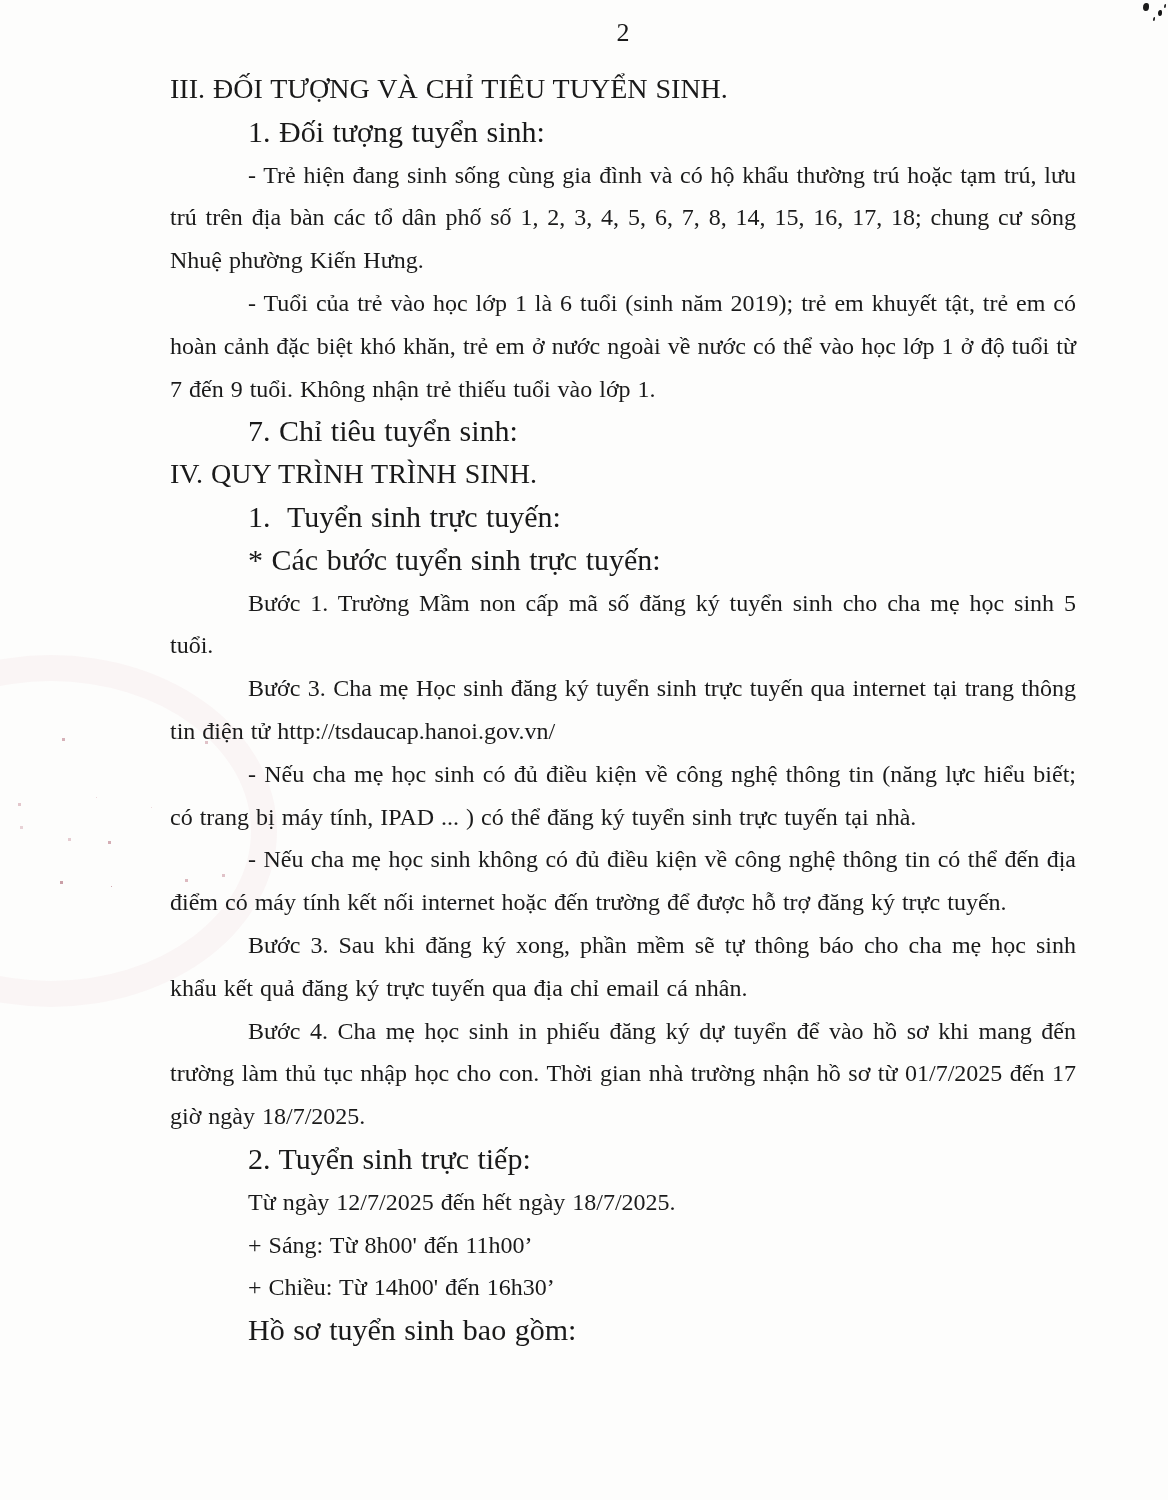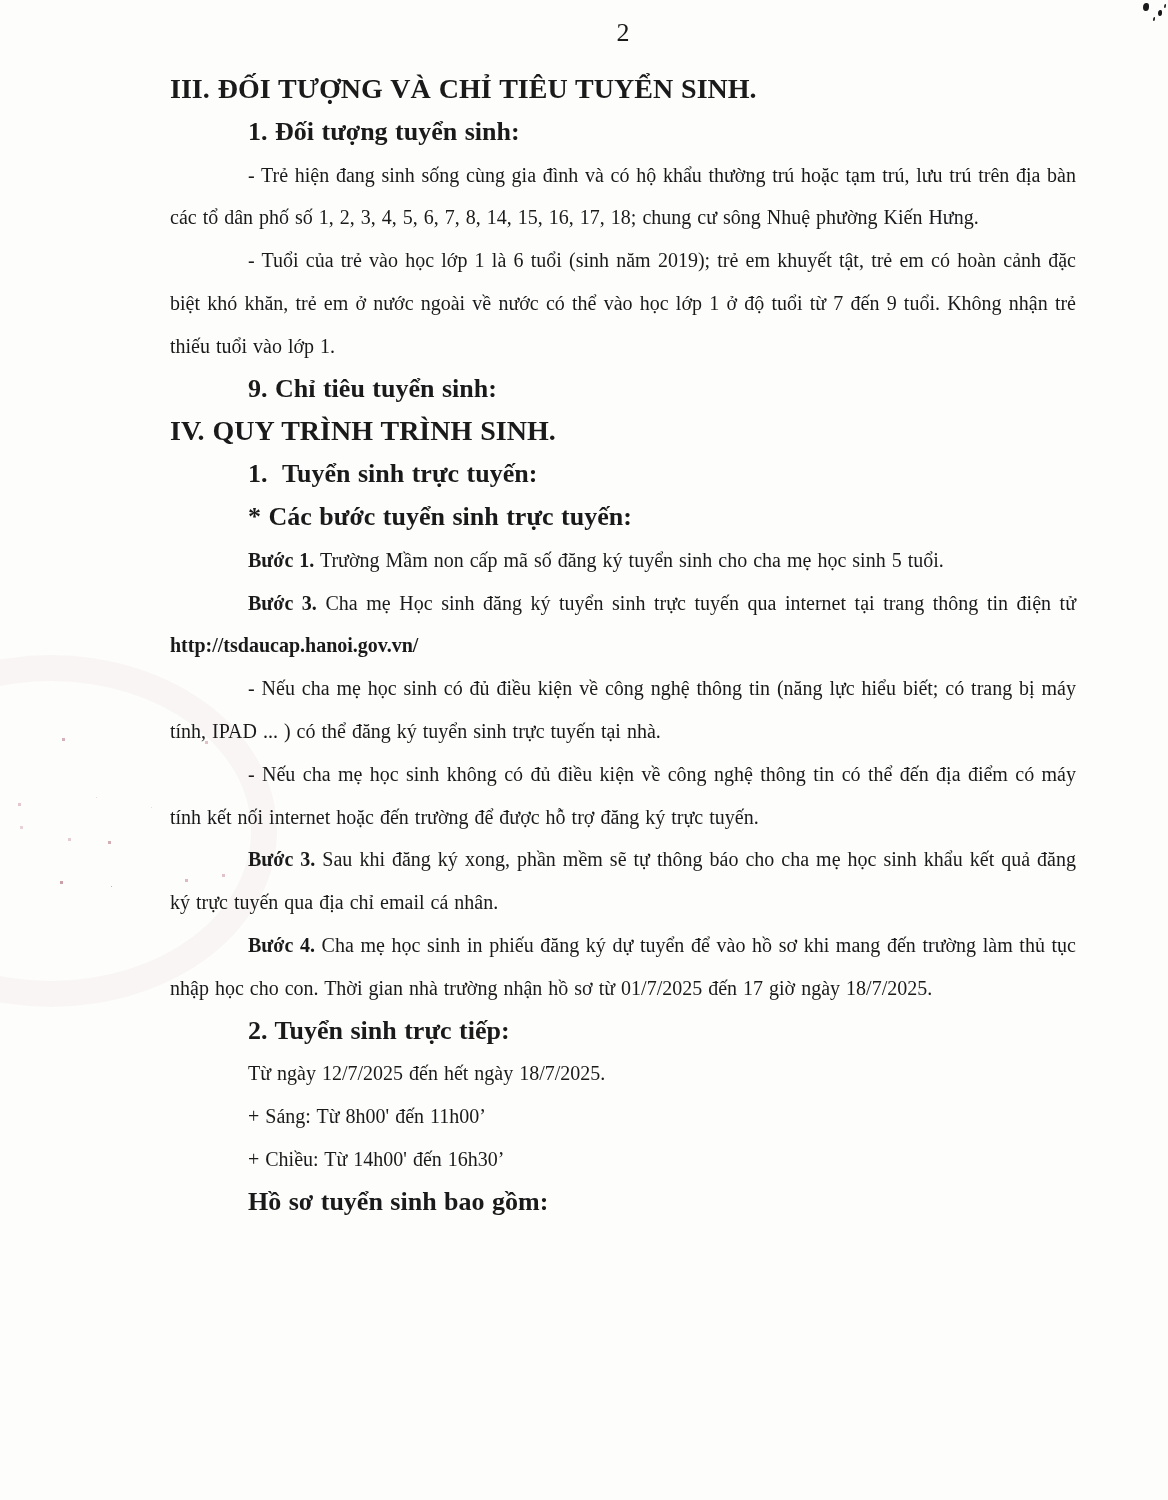"III. ĐỐI TƯỢNG VÀ CHỈ" .b { font-weight: 700 -> 400 }
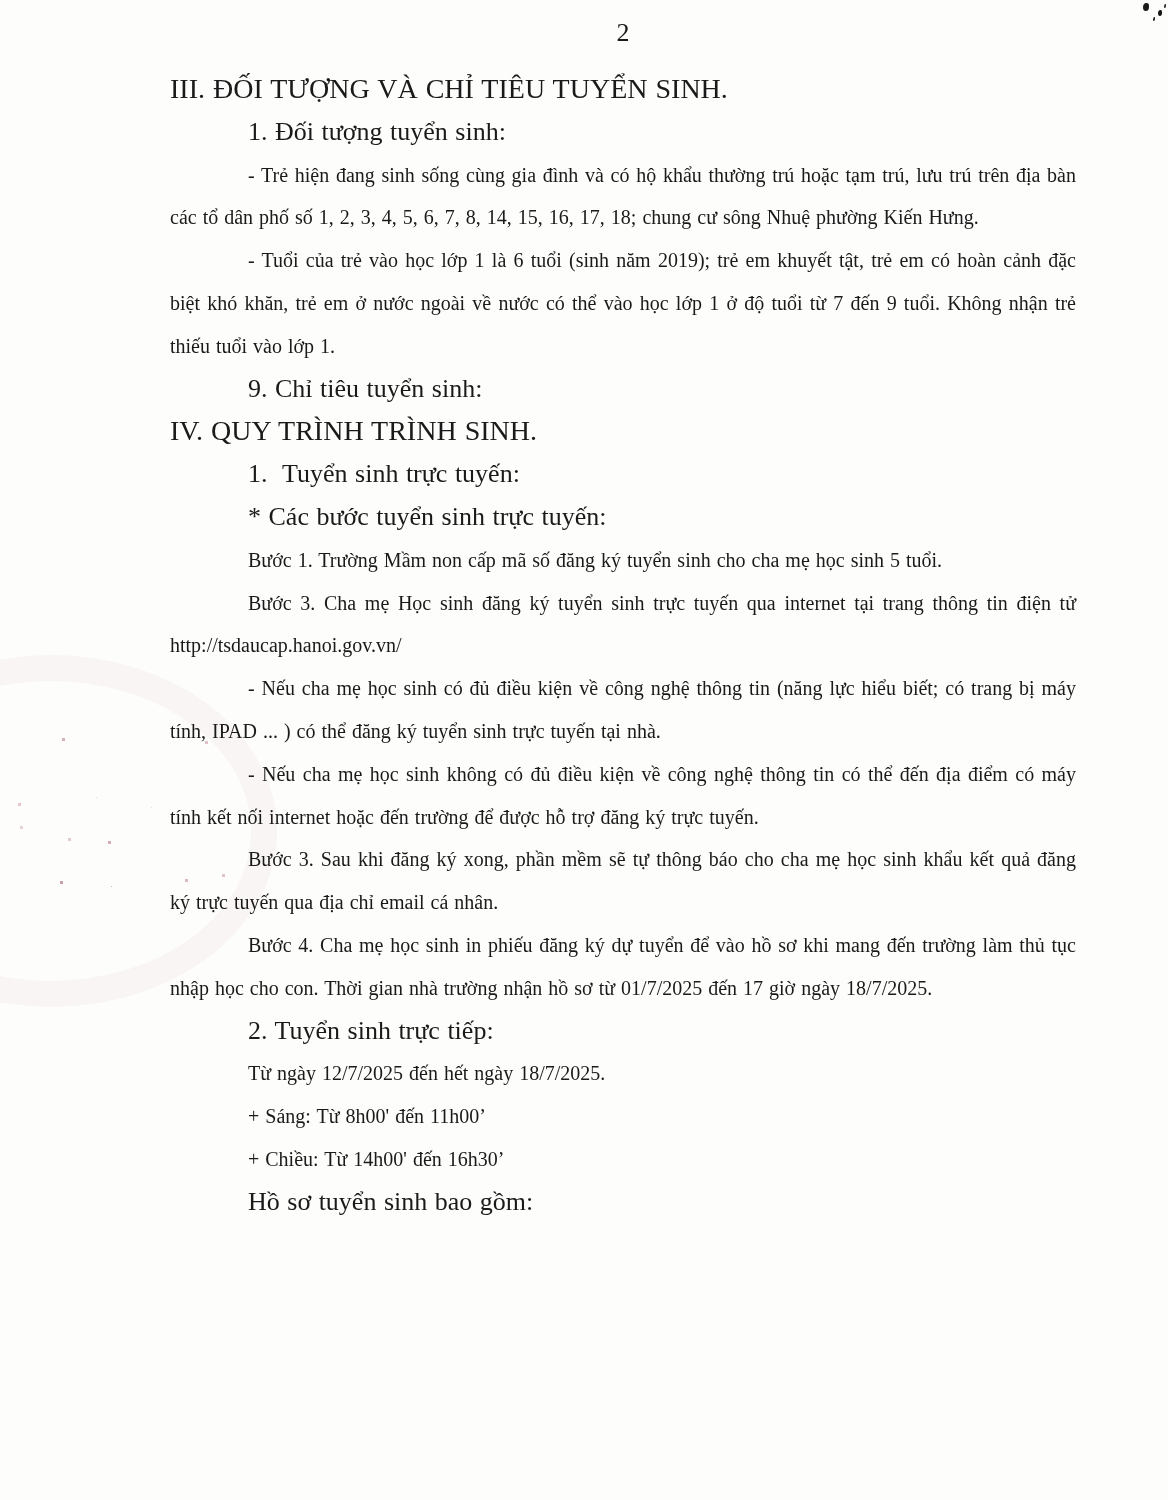"1. Đối tượng tuyển sinh:" p.sz-sub { font-size: 26px -> 30px }
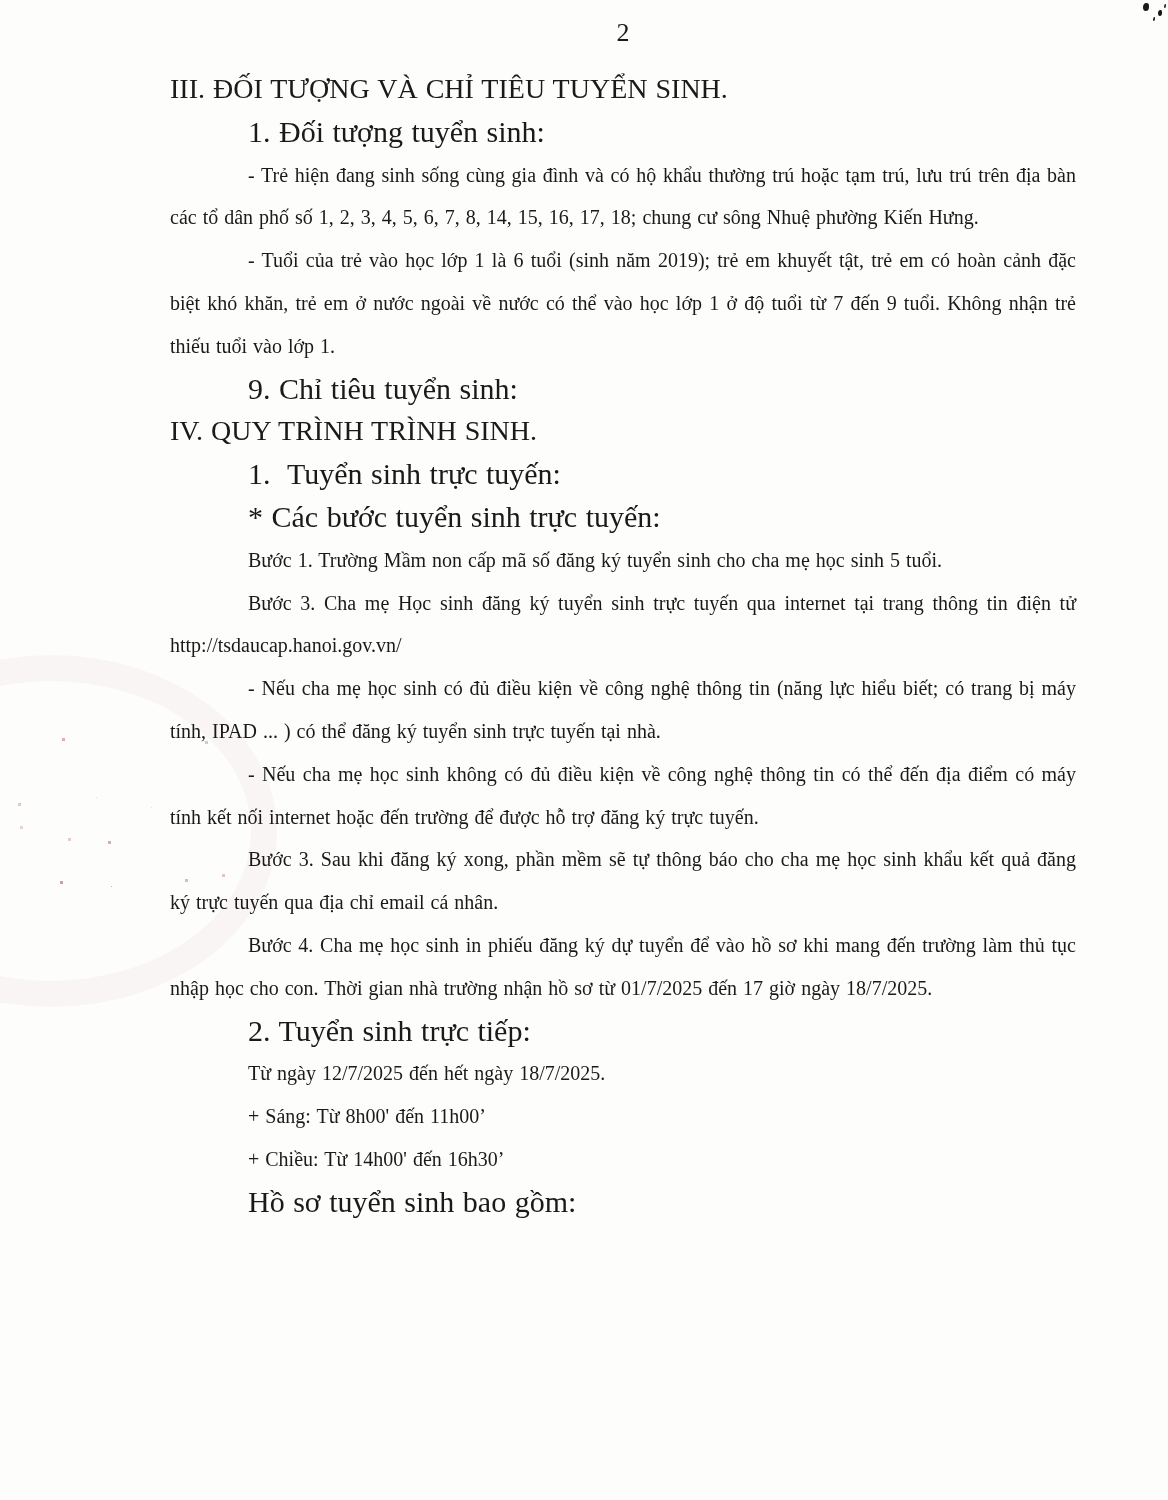"- Trẻ hiện đang sinh" p.line { font-size: 20px -> 24px }
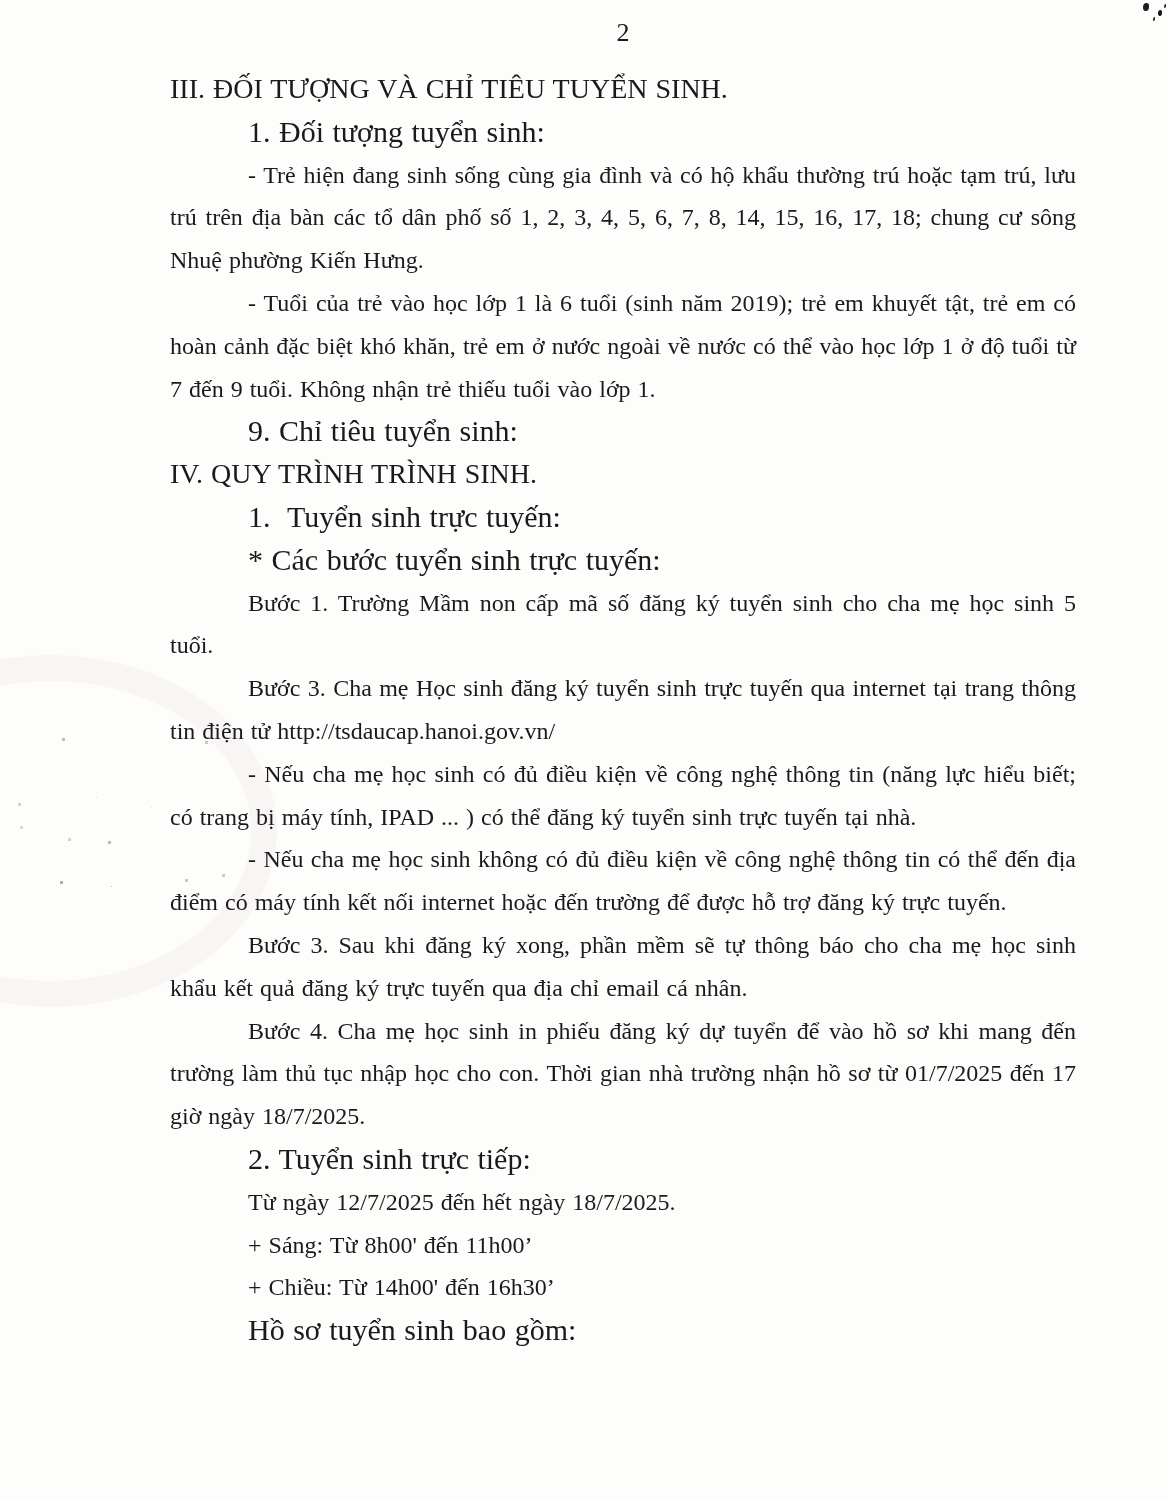"9. Chỉ tiêu tuyển sinh:" span.b { text: 9 -> 7 }
